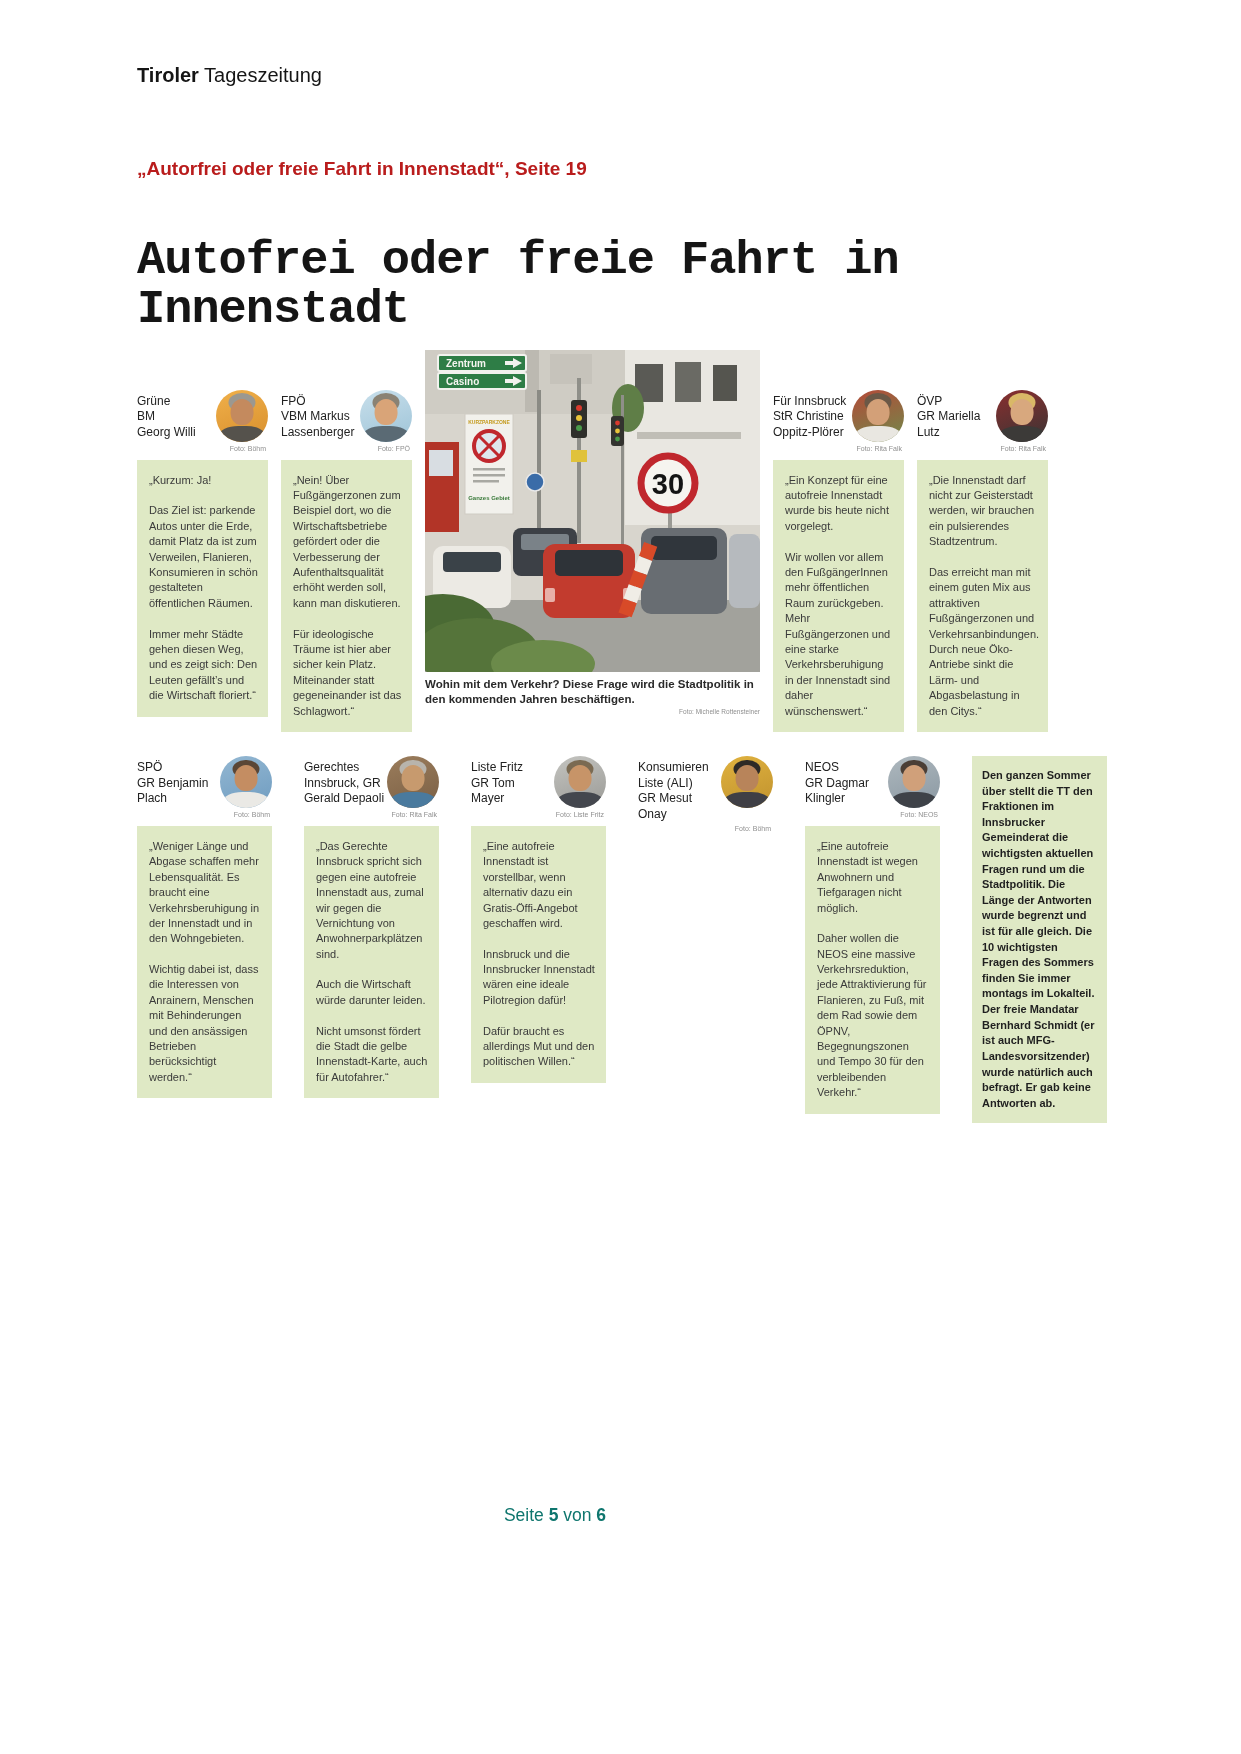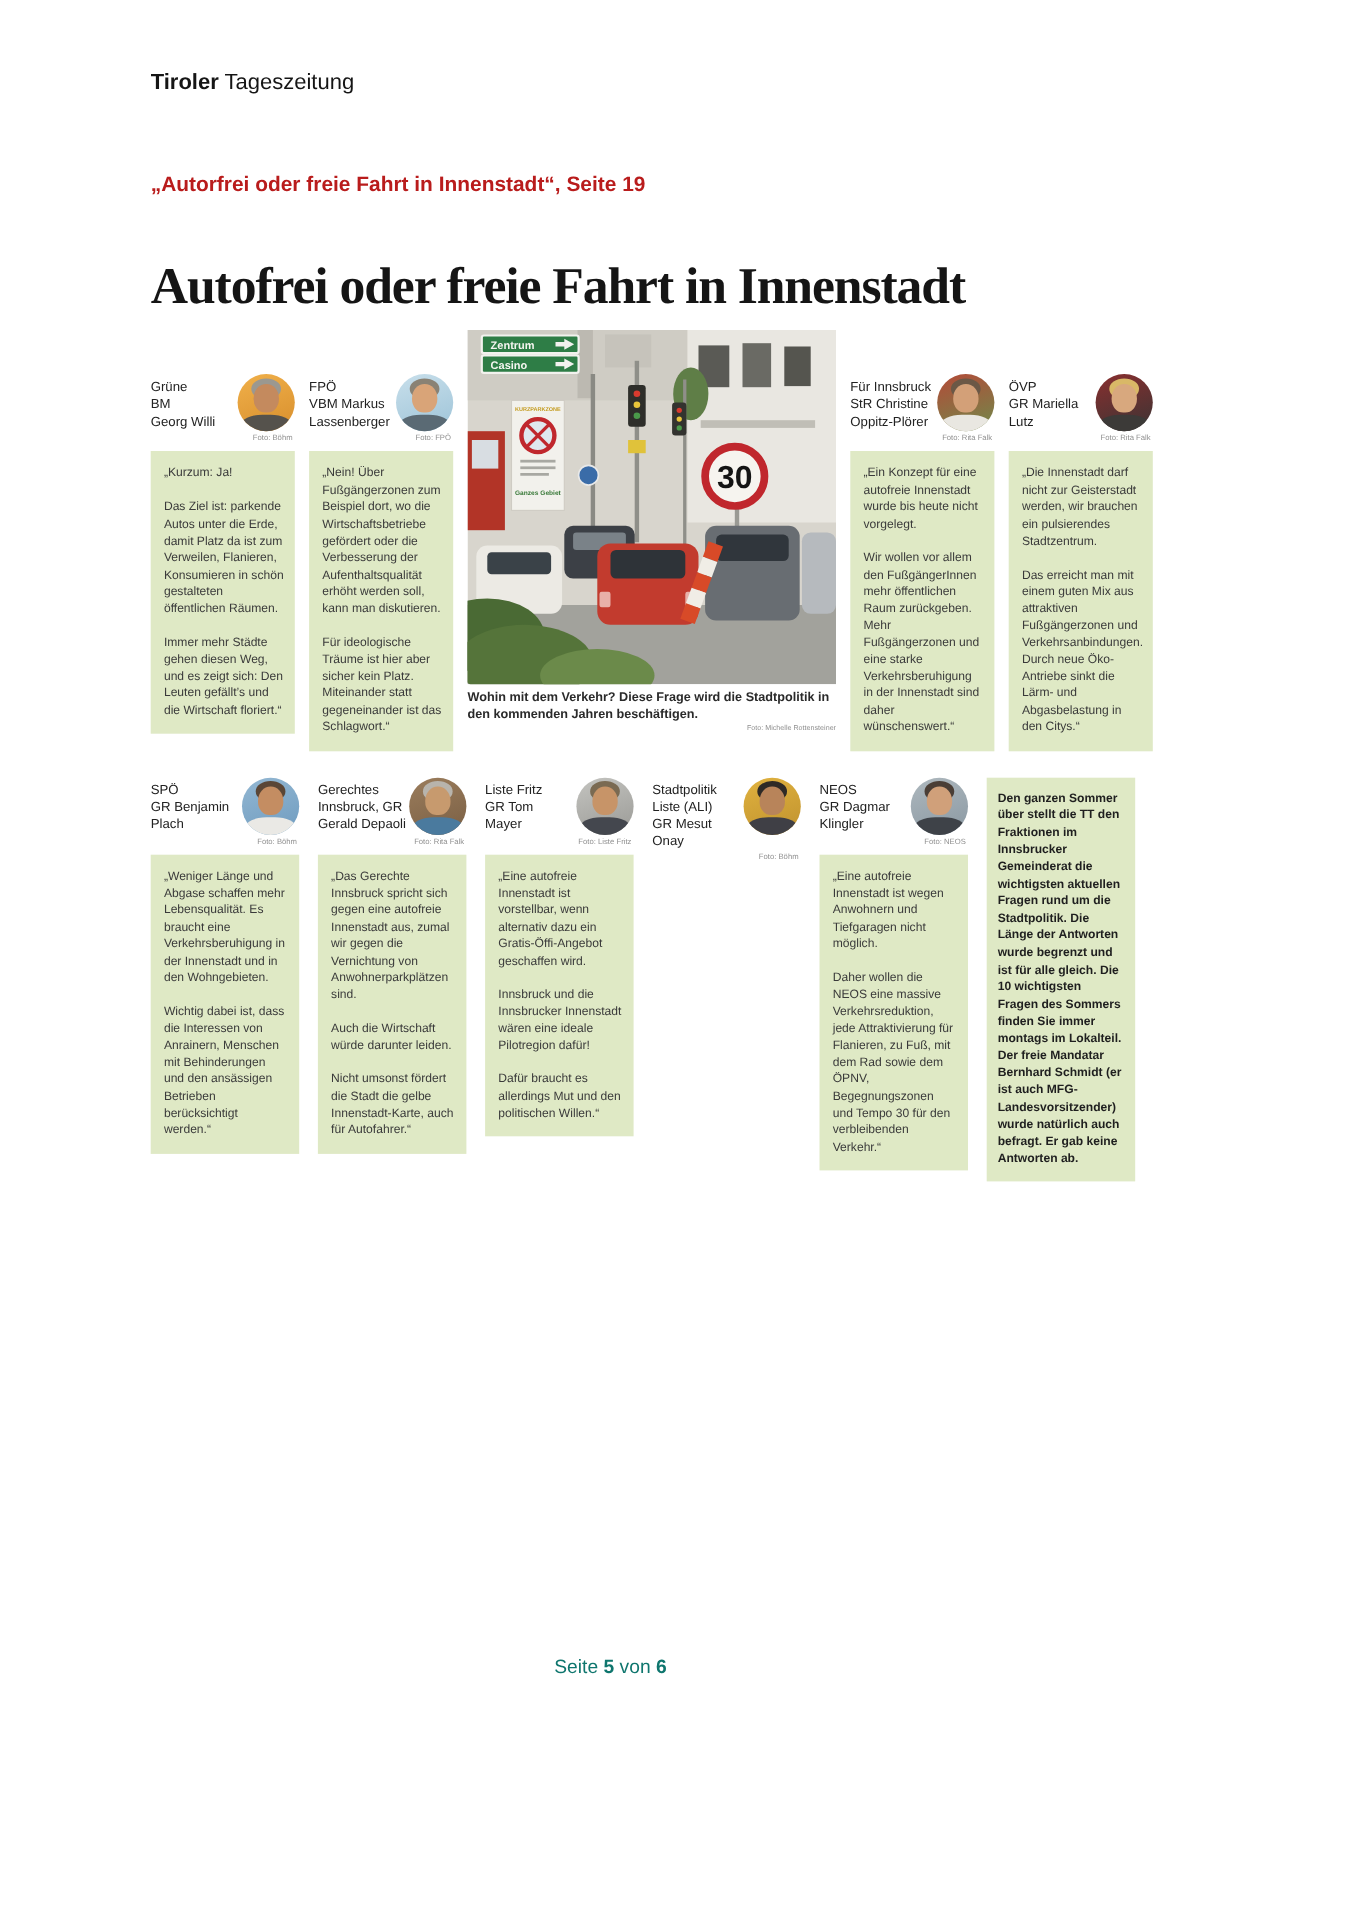"Autofrei oder freie Fahrt in" .headline { font-family: Liberation Serif, serif -> Liberation Mono, monospace }
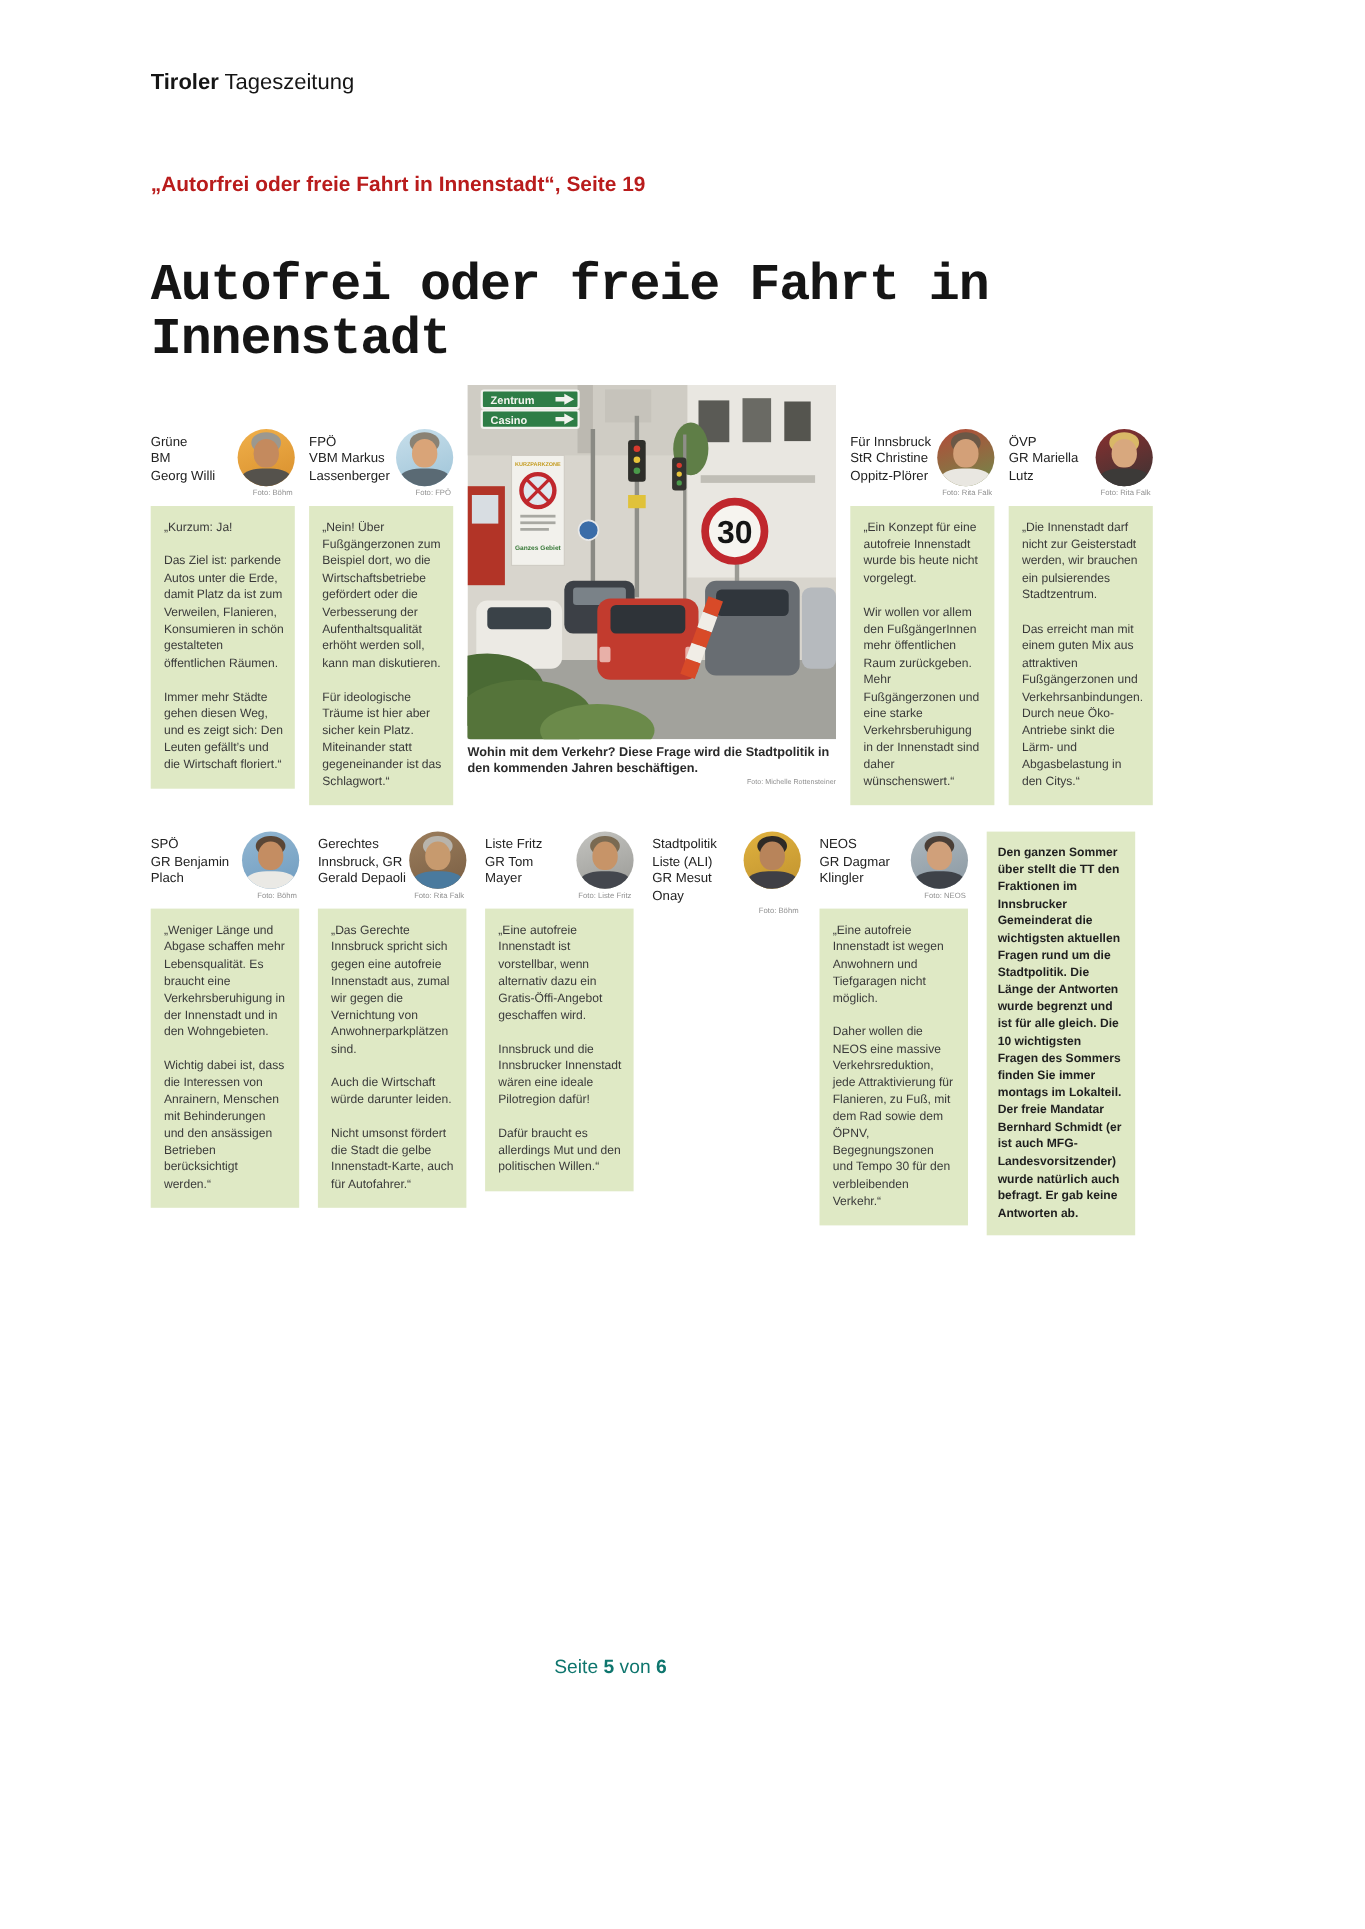"SPÖ" .row2 { gap: 17px -> 32px }
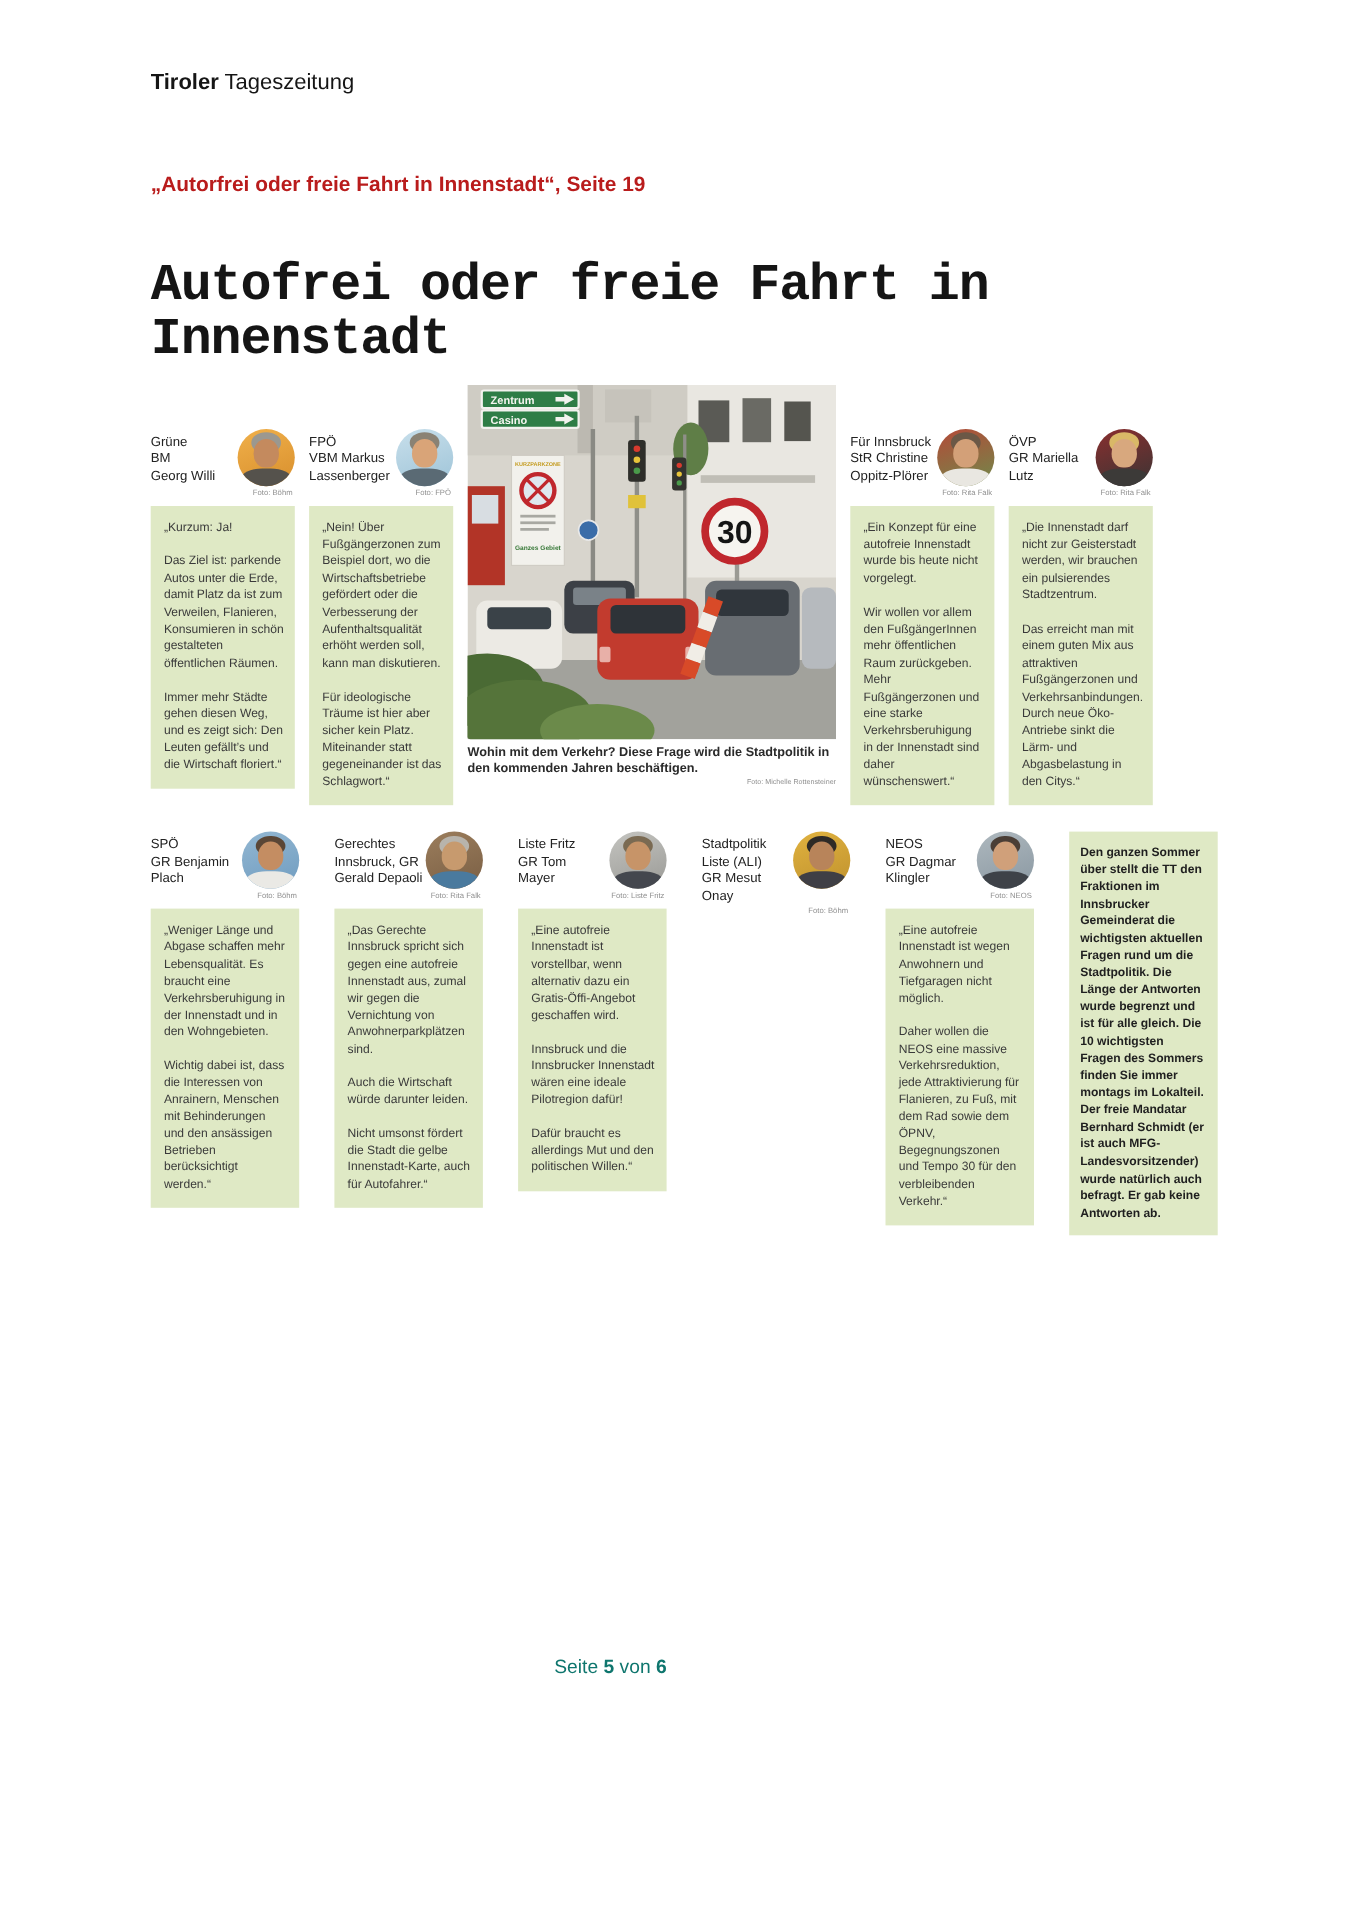"Stadtpolitik" div.pol-names { text: Stadtpolitik -> Konsumieren }
